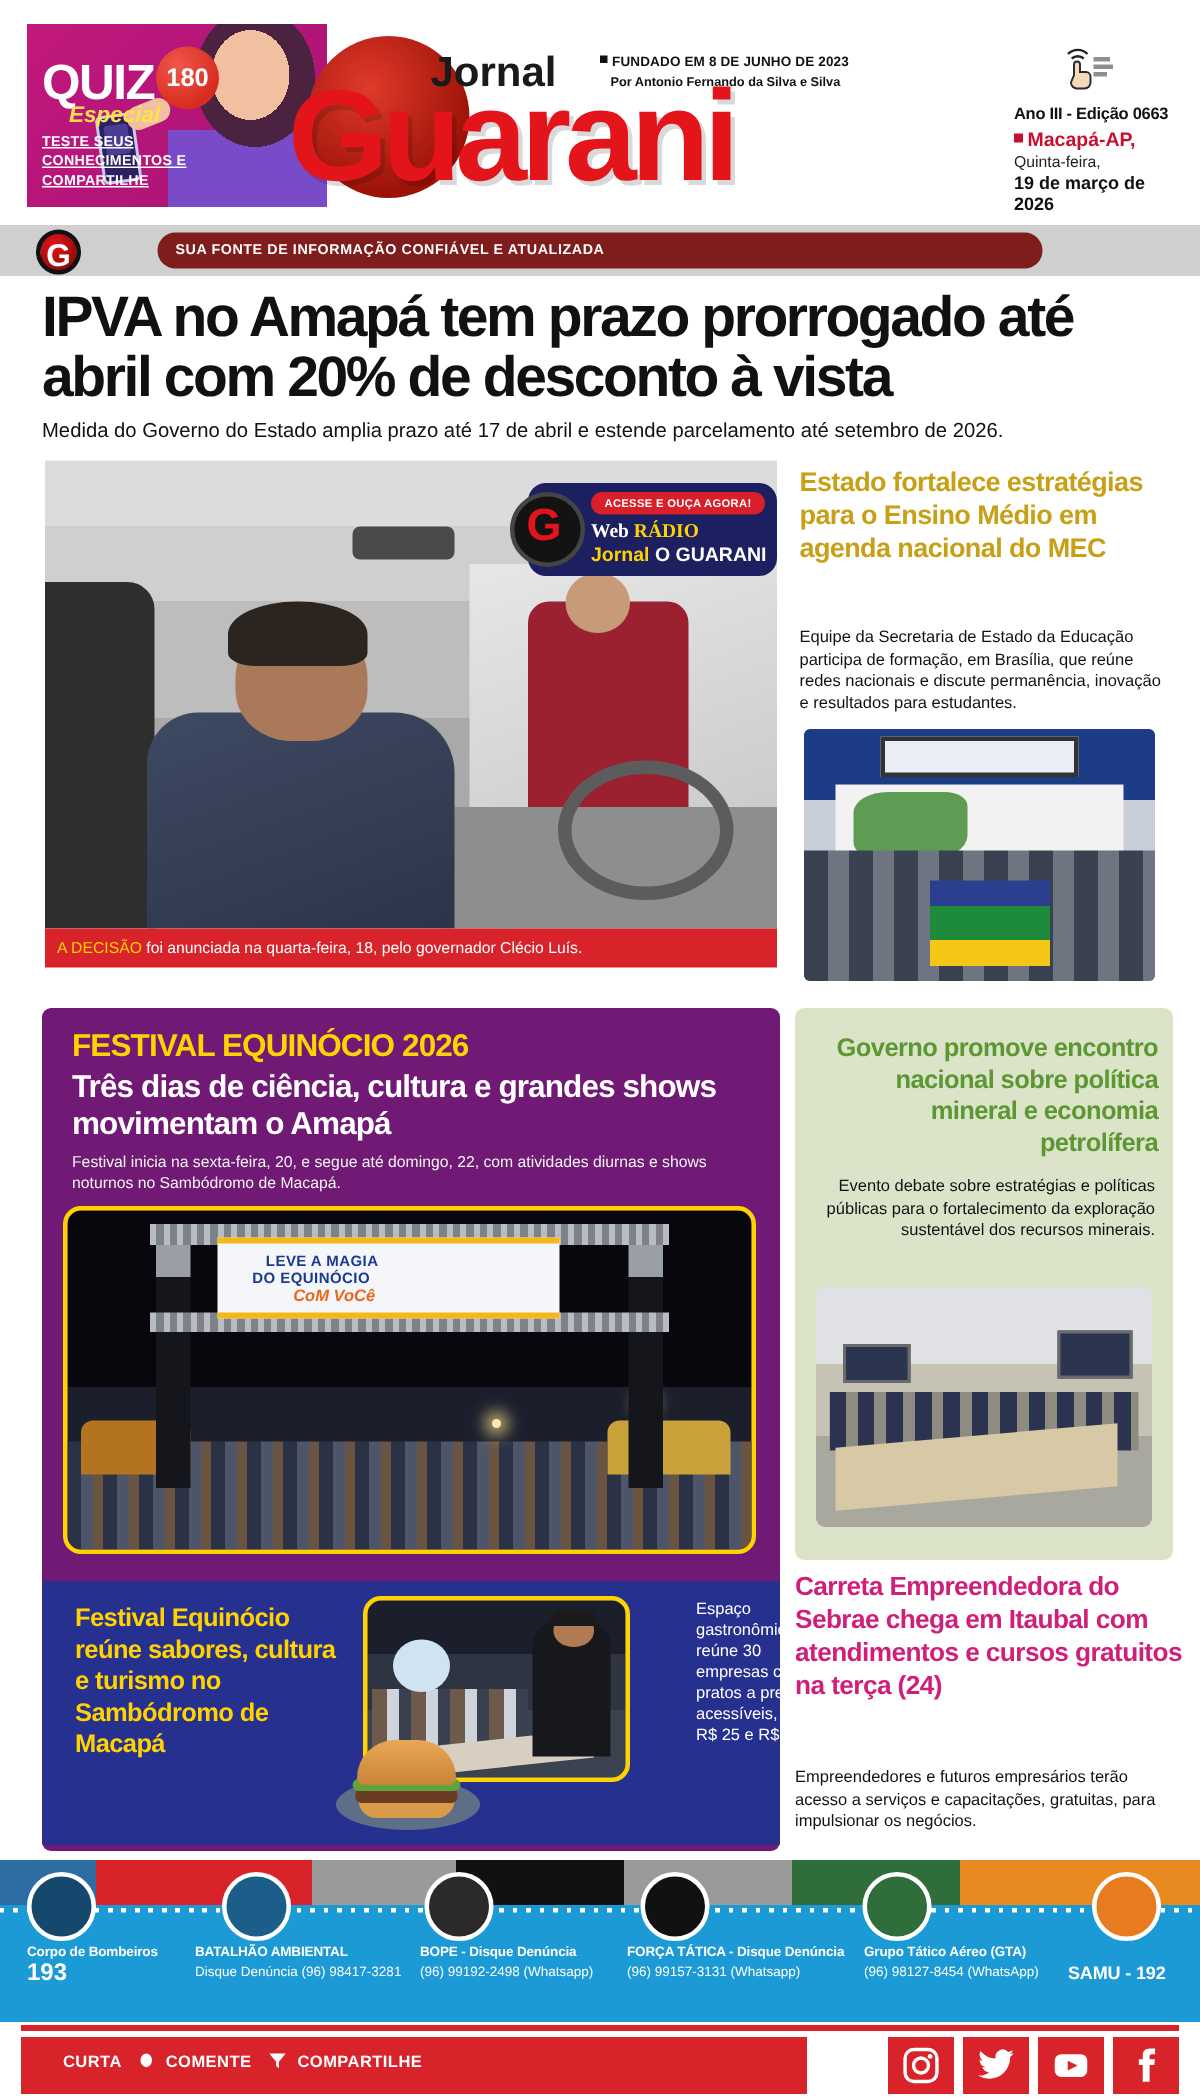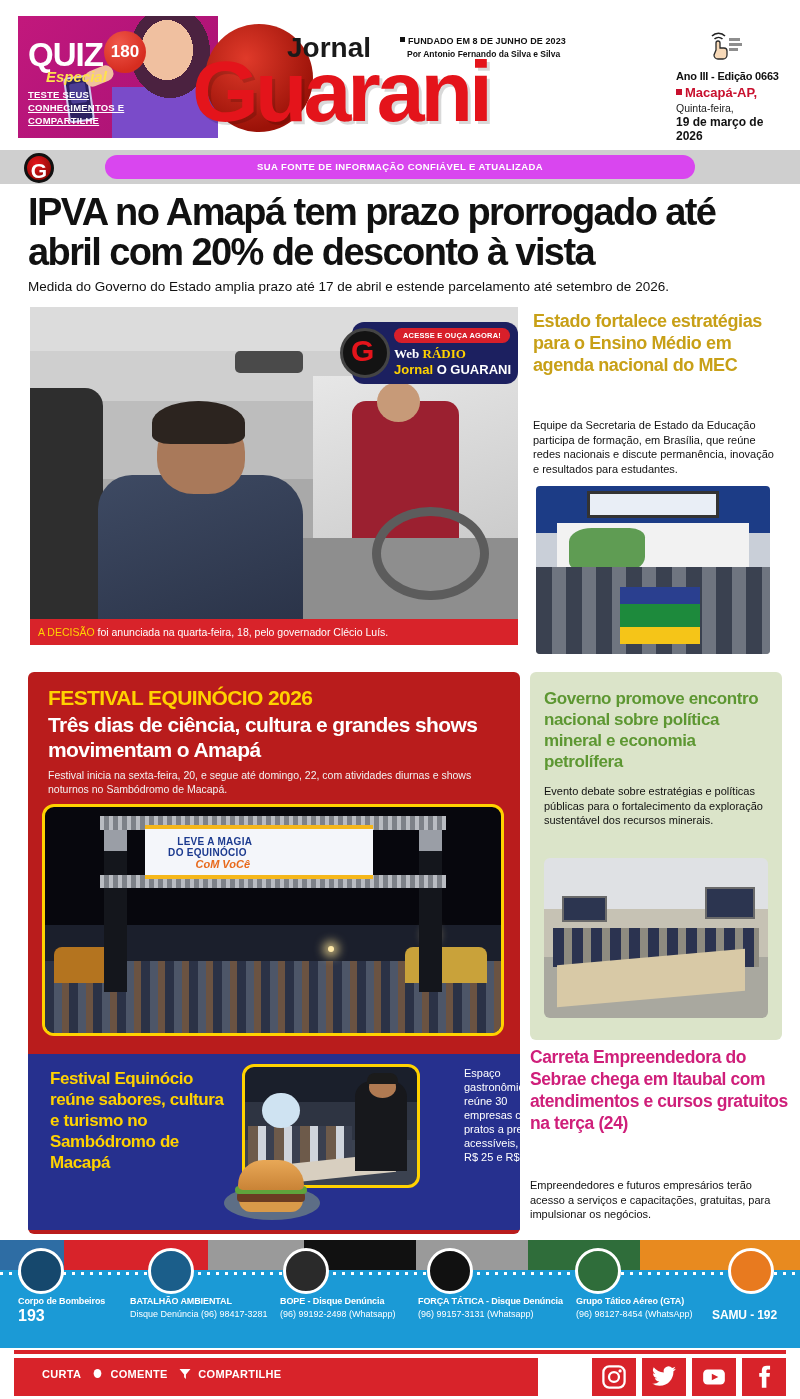"SUA FONTE DE INFORMAÇÃO CONFIÁVEL" .tagline-pill { background: #d946ef -> #7f1d1d; padding-left: none -> 12px; text-align: center -> none }
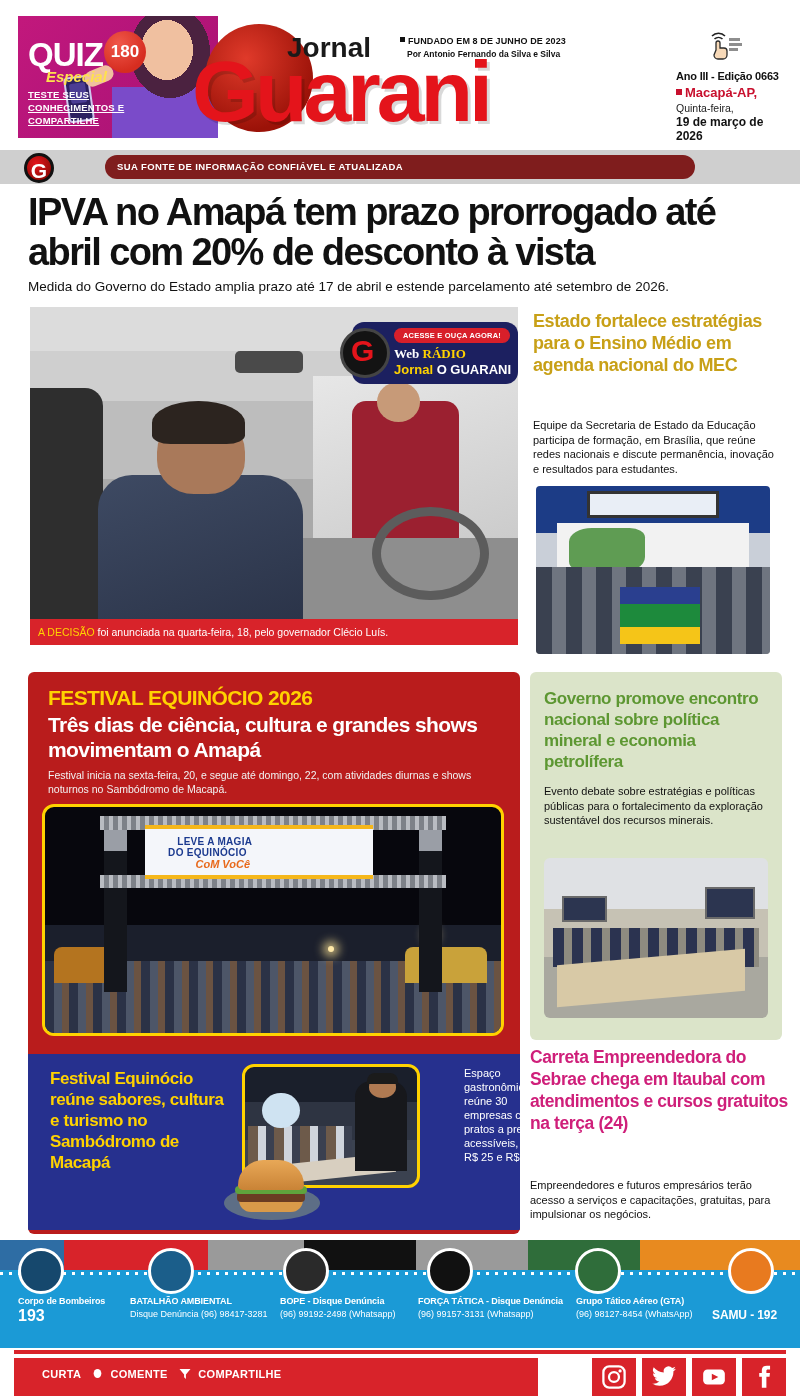"FESTIVAL EQUINÓCIO 2026" .festival { background: #b91c1c -> #701a75 }
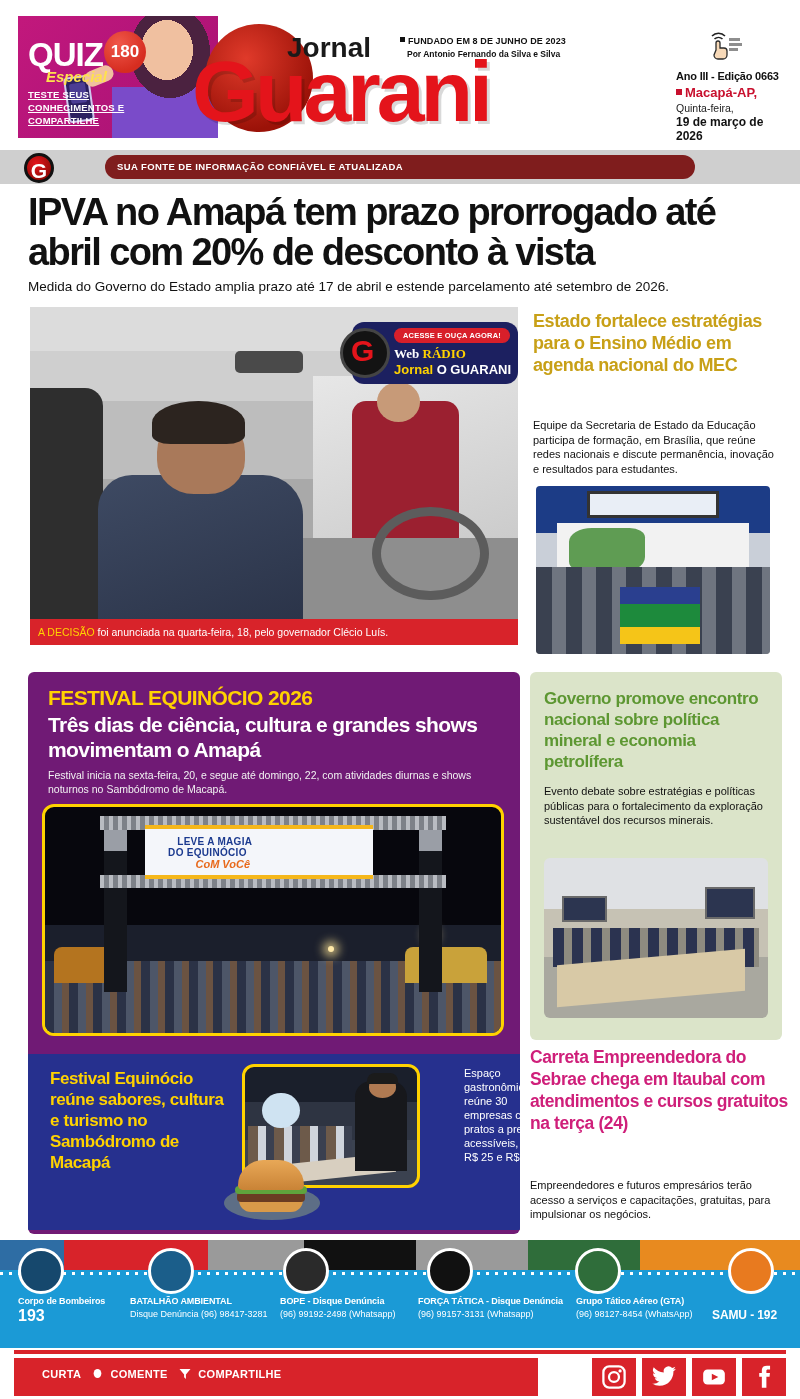"Governo promove encontro nacional sobre" .mineral { text-align: none -> right }
